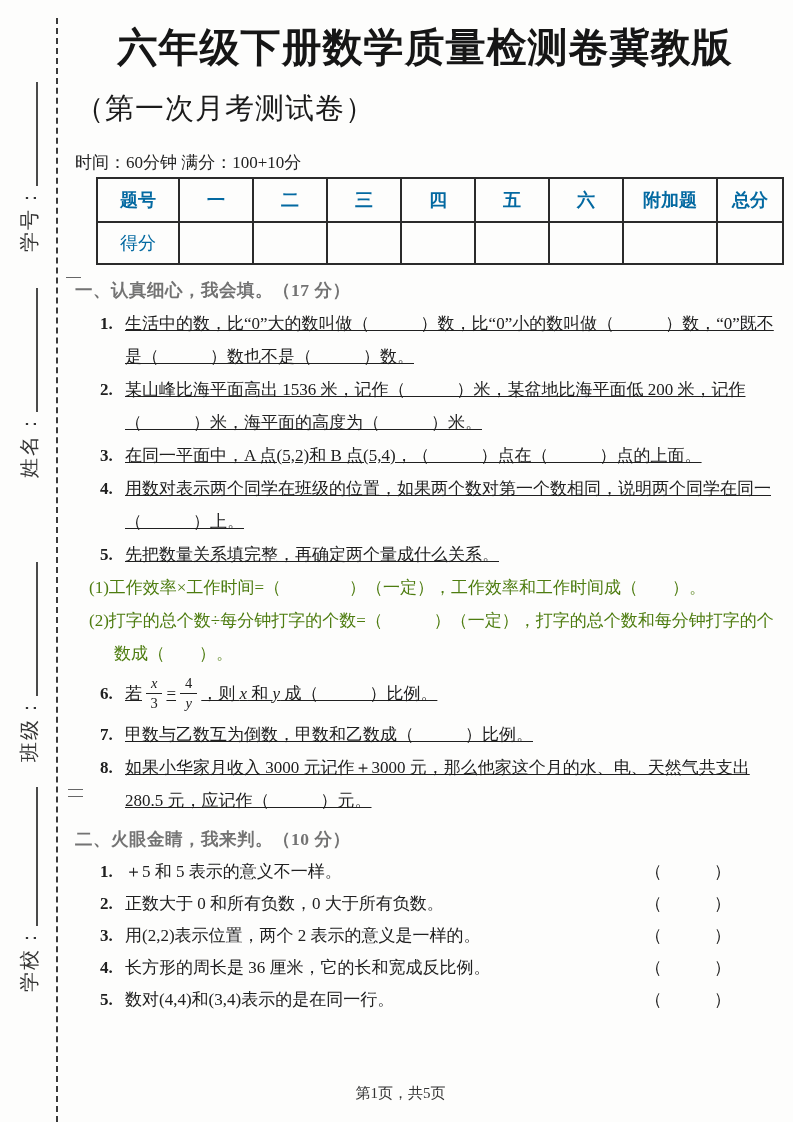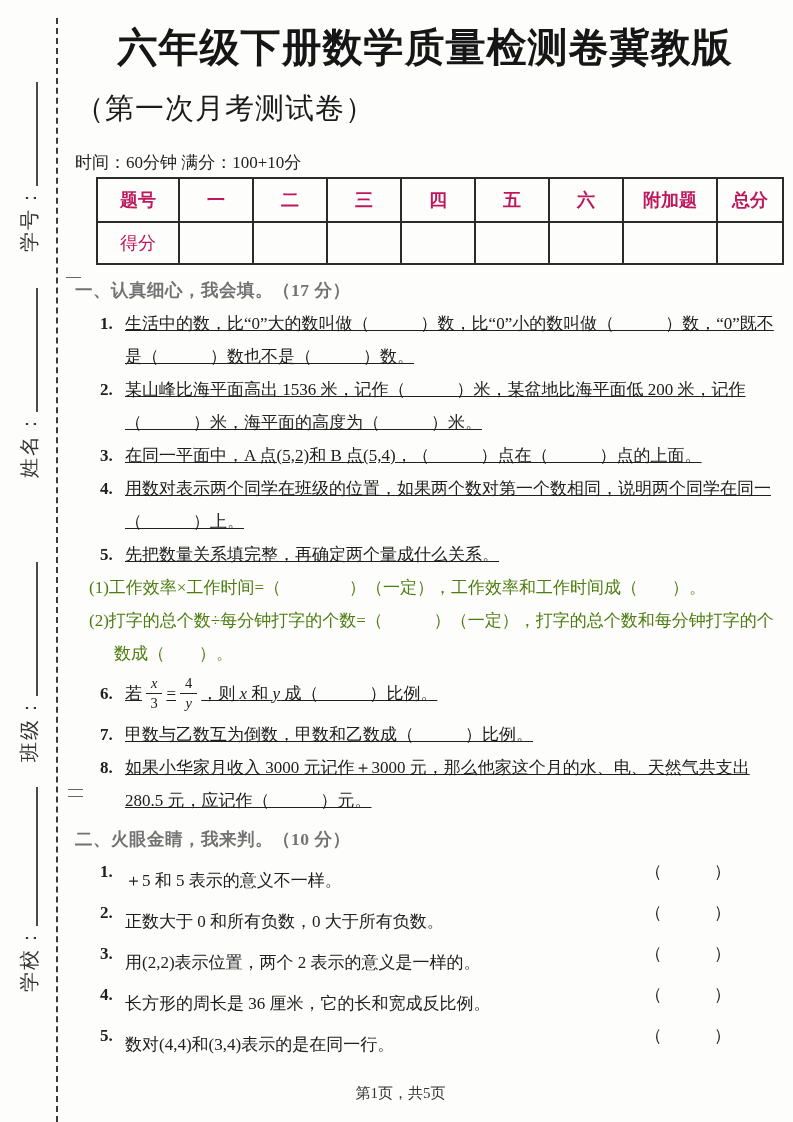"题号" table.score td { color: #be185d -> #0369a1 }
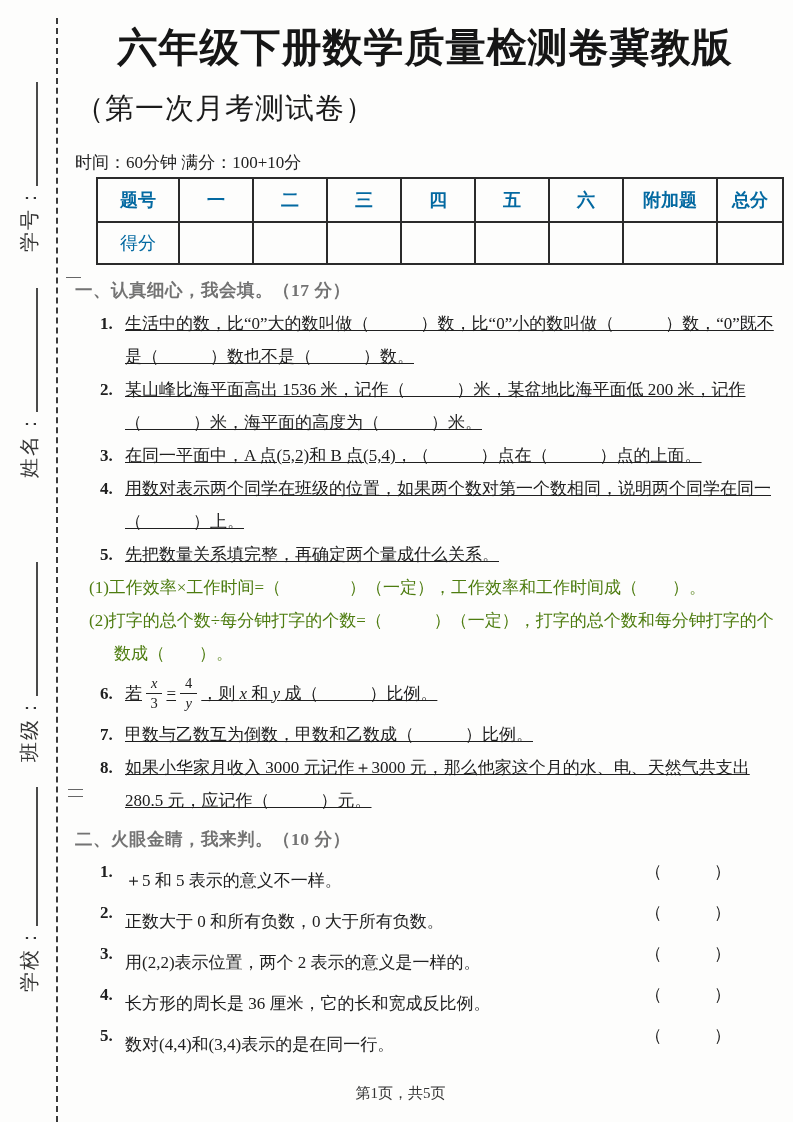"＋5 和 5 表示的意义不一样。" .jq .qtext { margin-top: 9px -> none }
